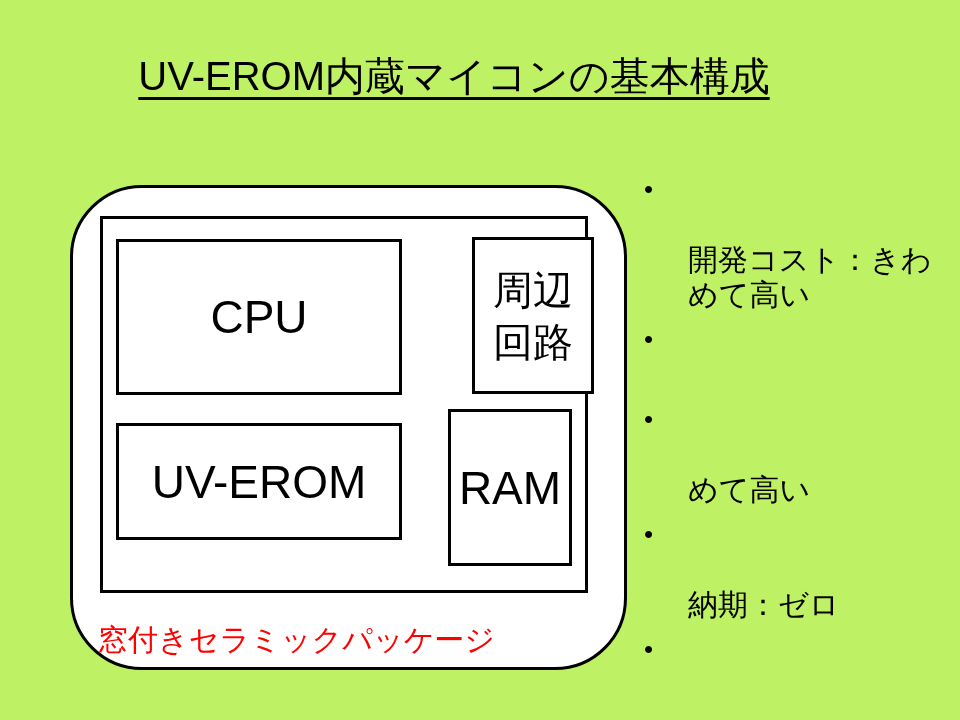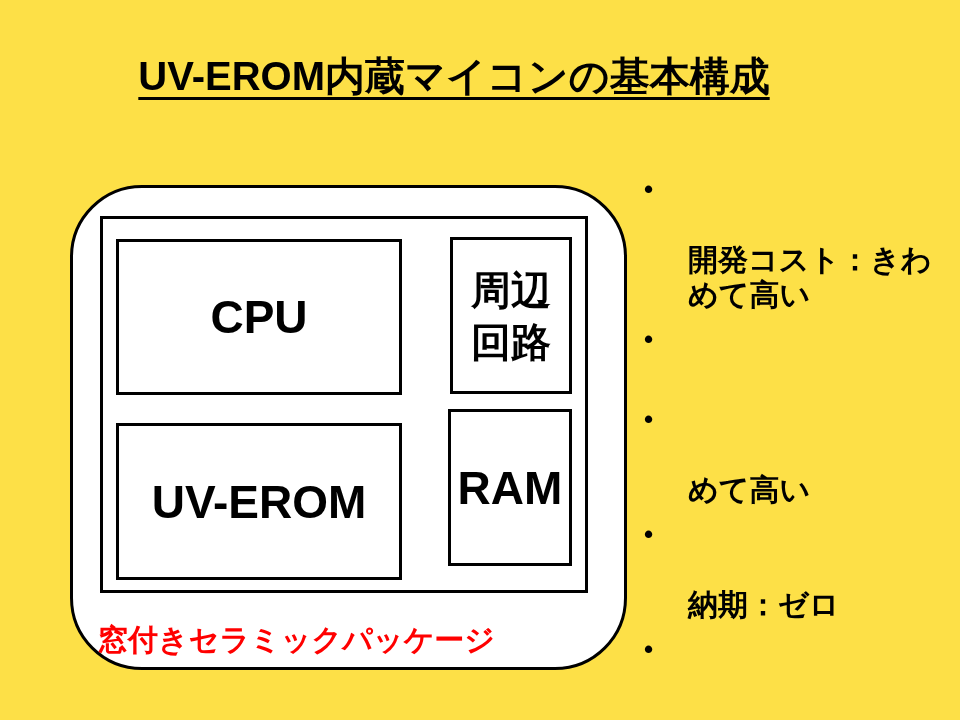"UV-EROM内蔵マイコンの基本構成" .slide { background: #fde047 -> #bef264; font-weight: bold -> none }
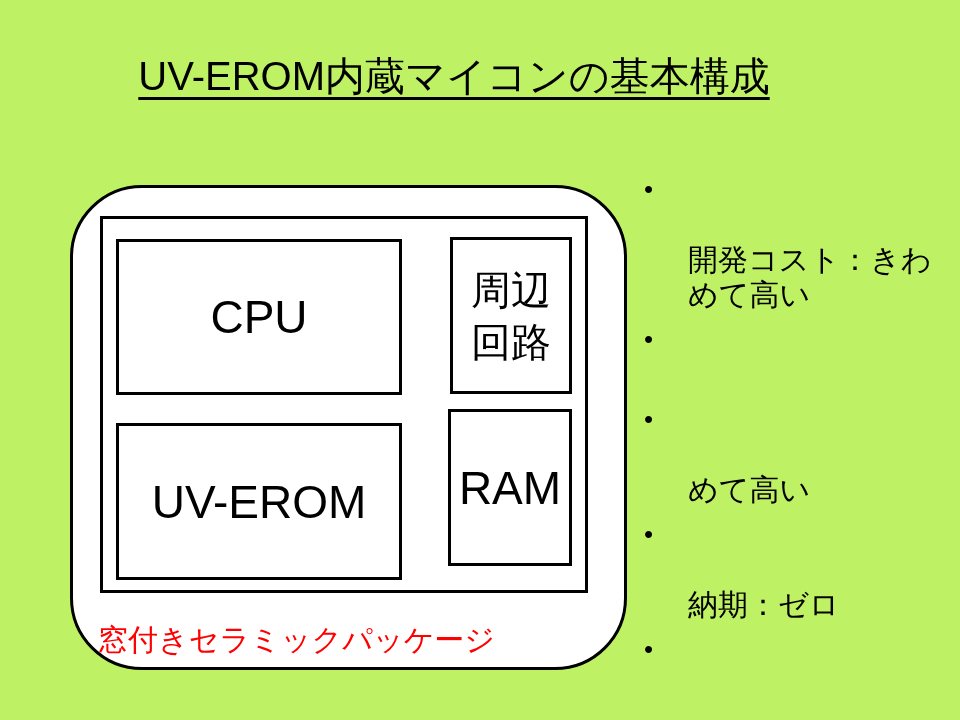"周辺" .block-periph { left: 450px -> 472px }
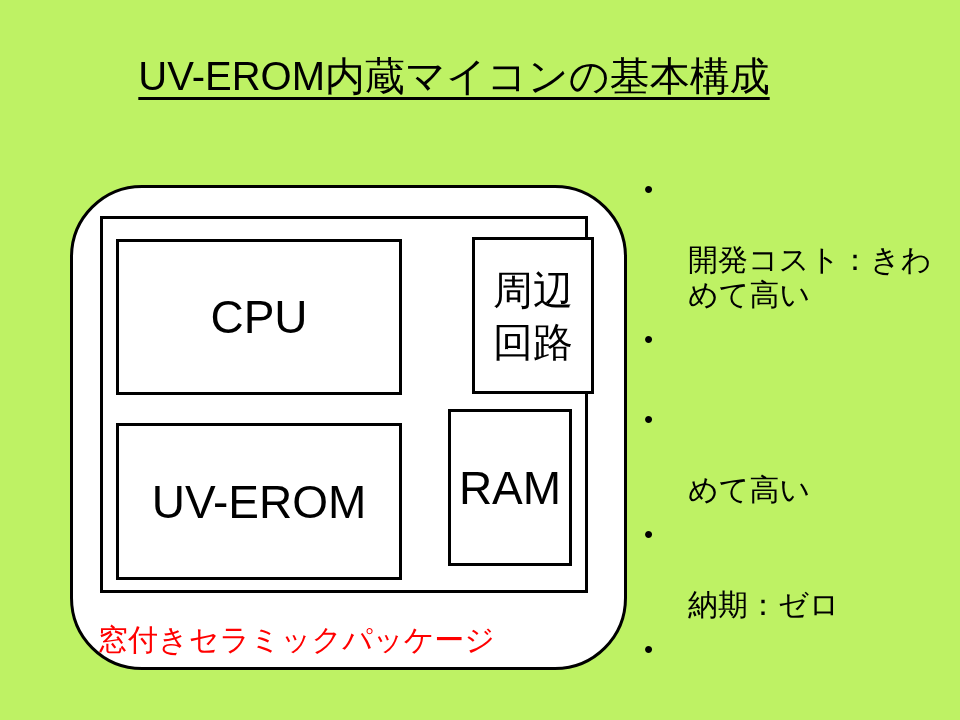"UV-EROM" .block-uverom { height: 157px -> 117px }
